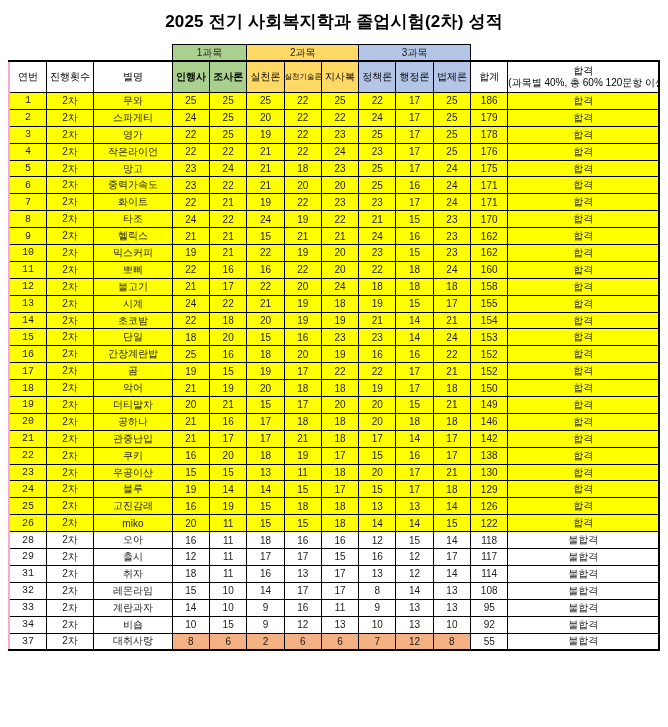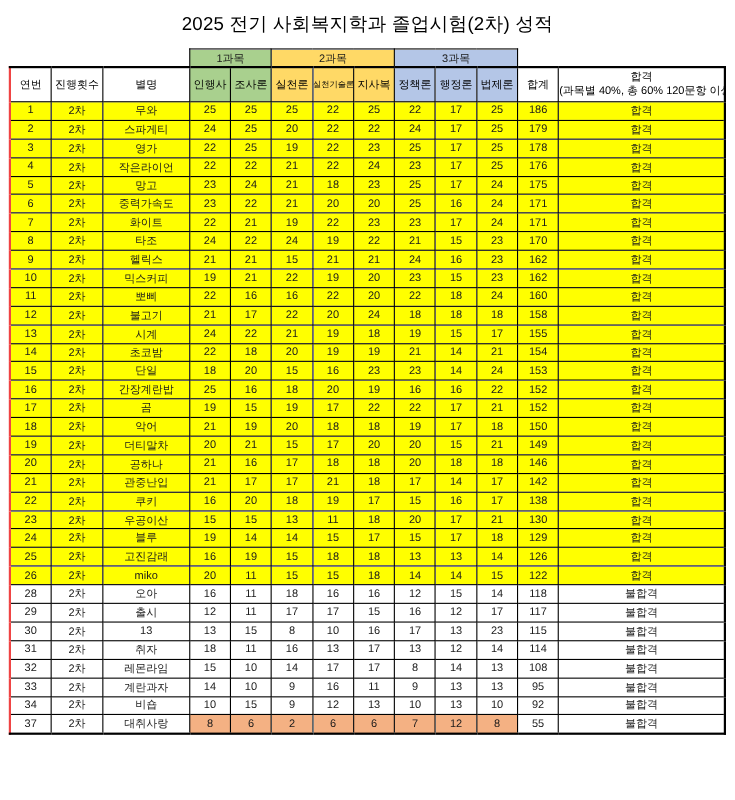"2025 전기 사회복지학과 졸업시험(2차) 성적" .title { font-weight: normal -> bold }
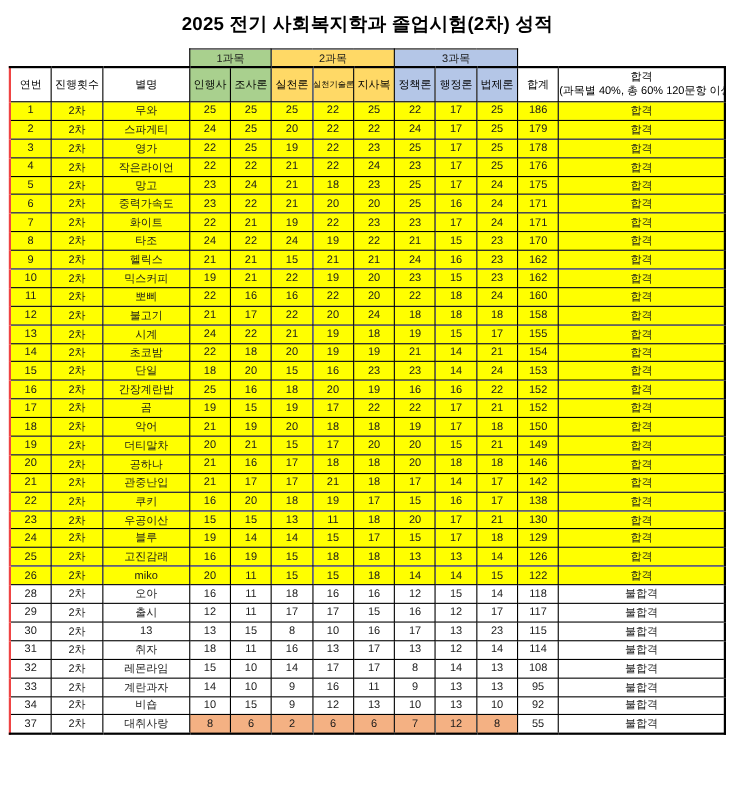"연번" td.first,th.first { border-left: 2px solid #ef4444 -> 2px solid #f9a8d4; font-family: none -> Liberation Mono, monospace }
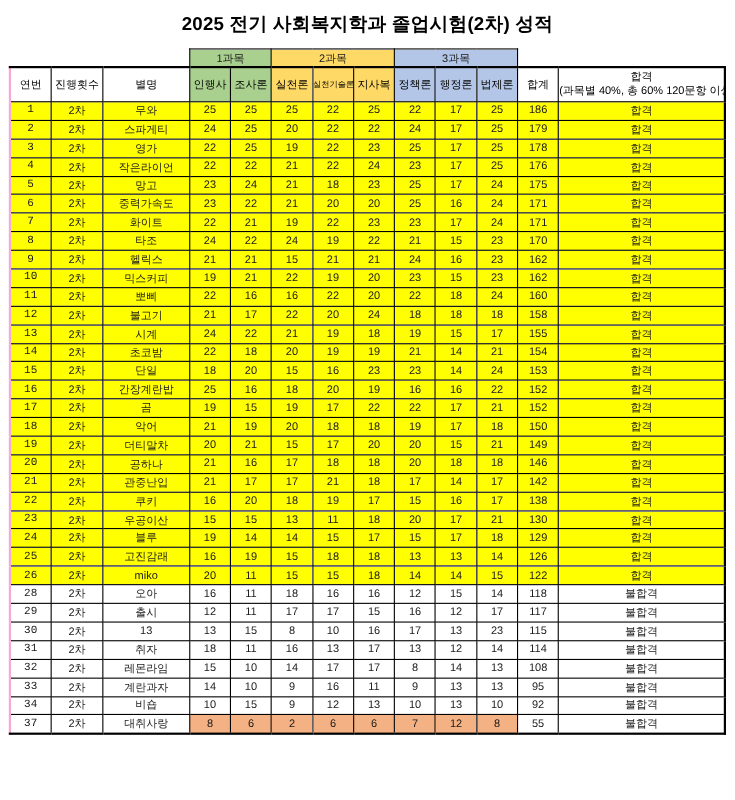"인행사" .g1 { font-weight: none -> bold }
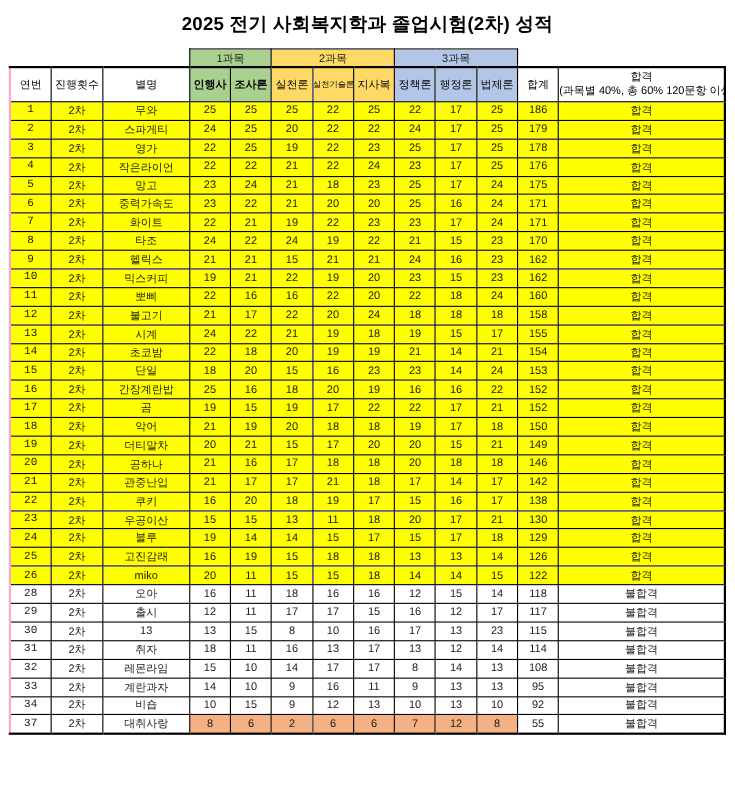"30" tr.fail { html: <tr> <td>30</td> <td>2차</td> <td>13</td> <td>13</td> <td>15</td> <td>8</td> <td>10</td> <td>16</td> <td>17</td> <td>13</td> <td>23</td> <td>115</td> <td>불합격</td> </tr> -> none }
